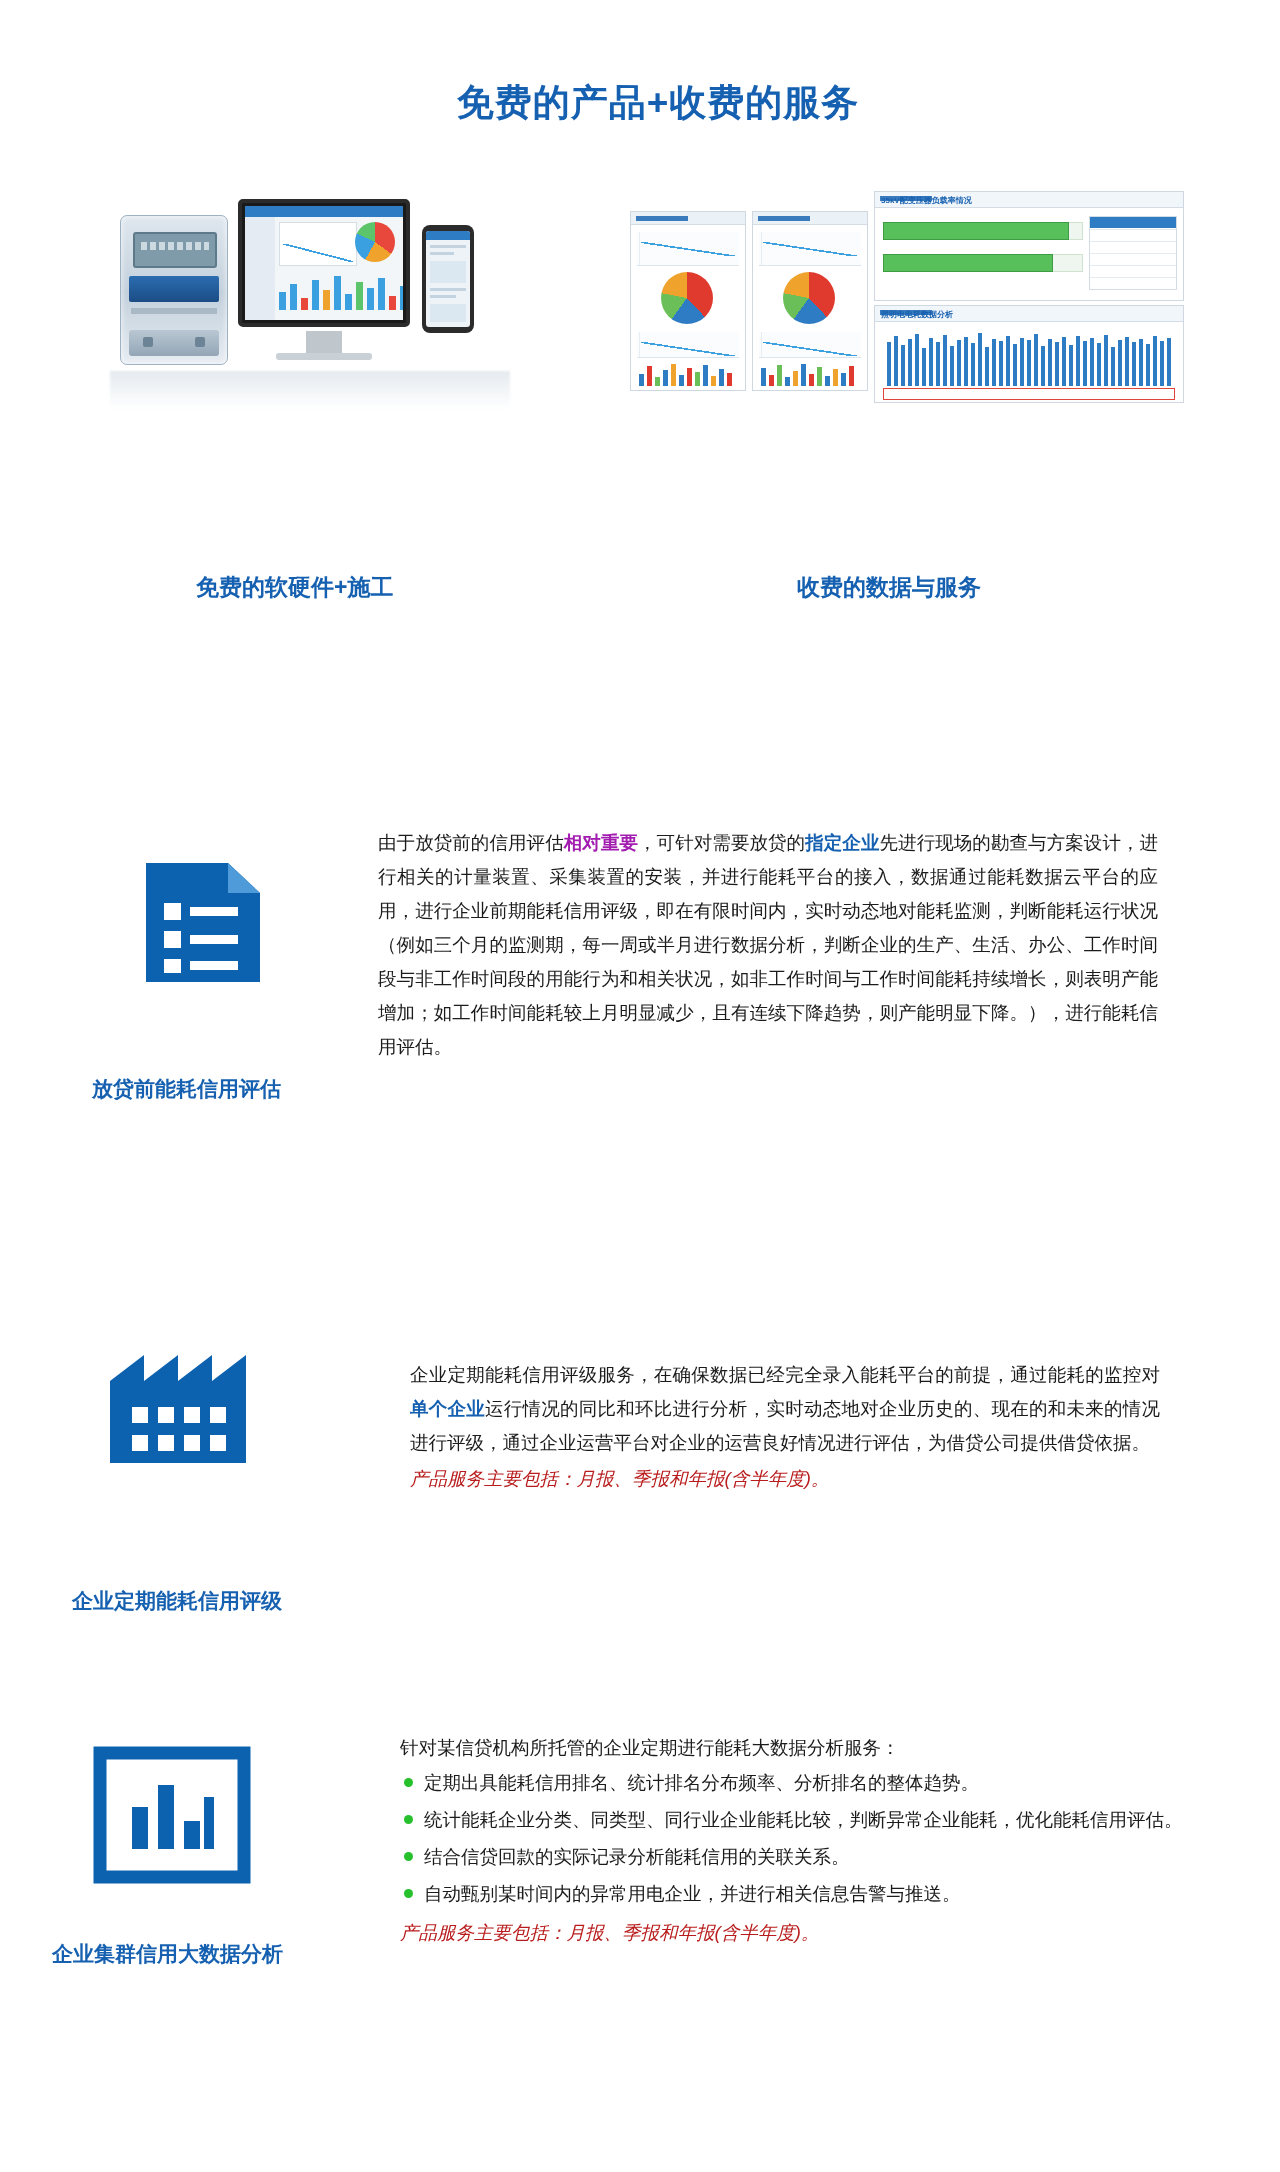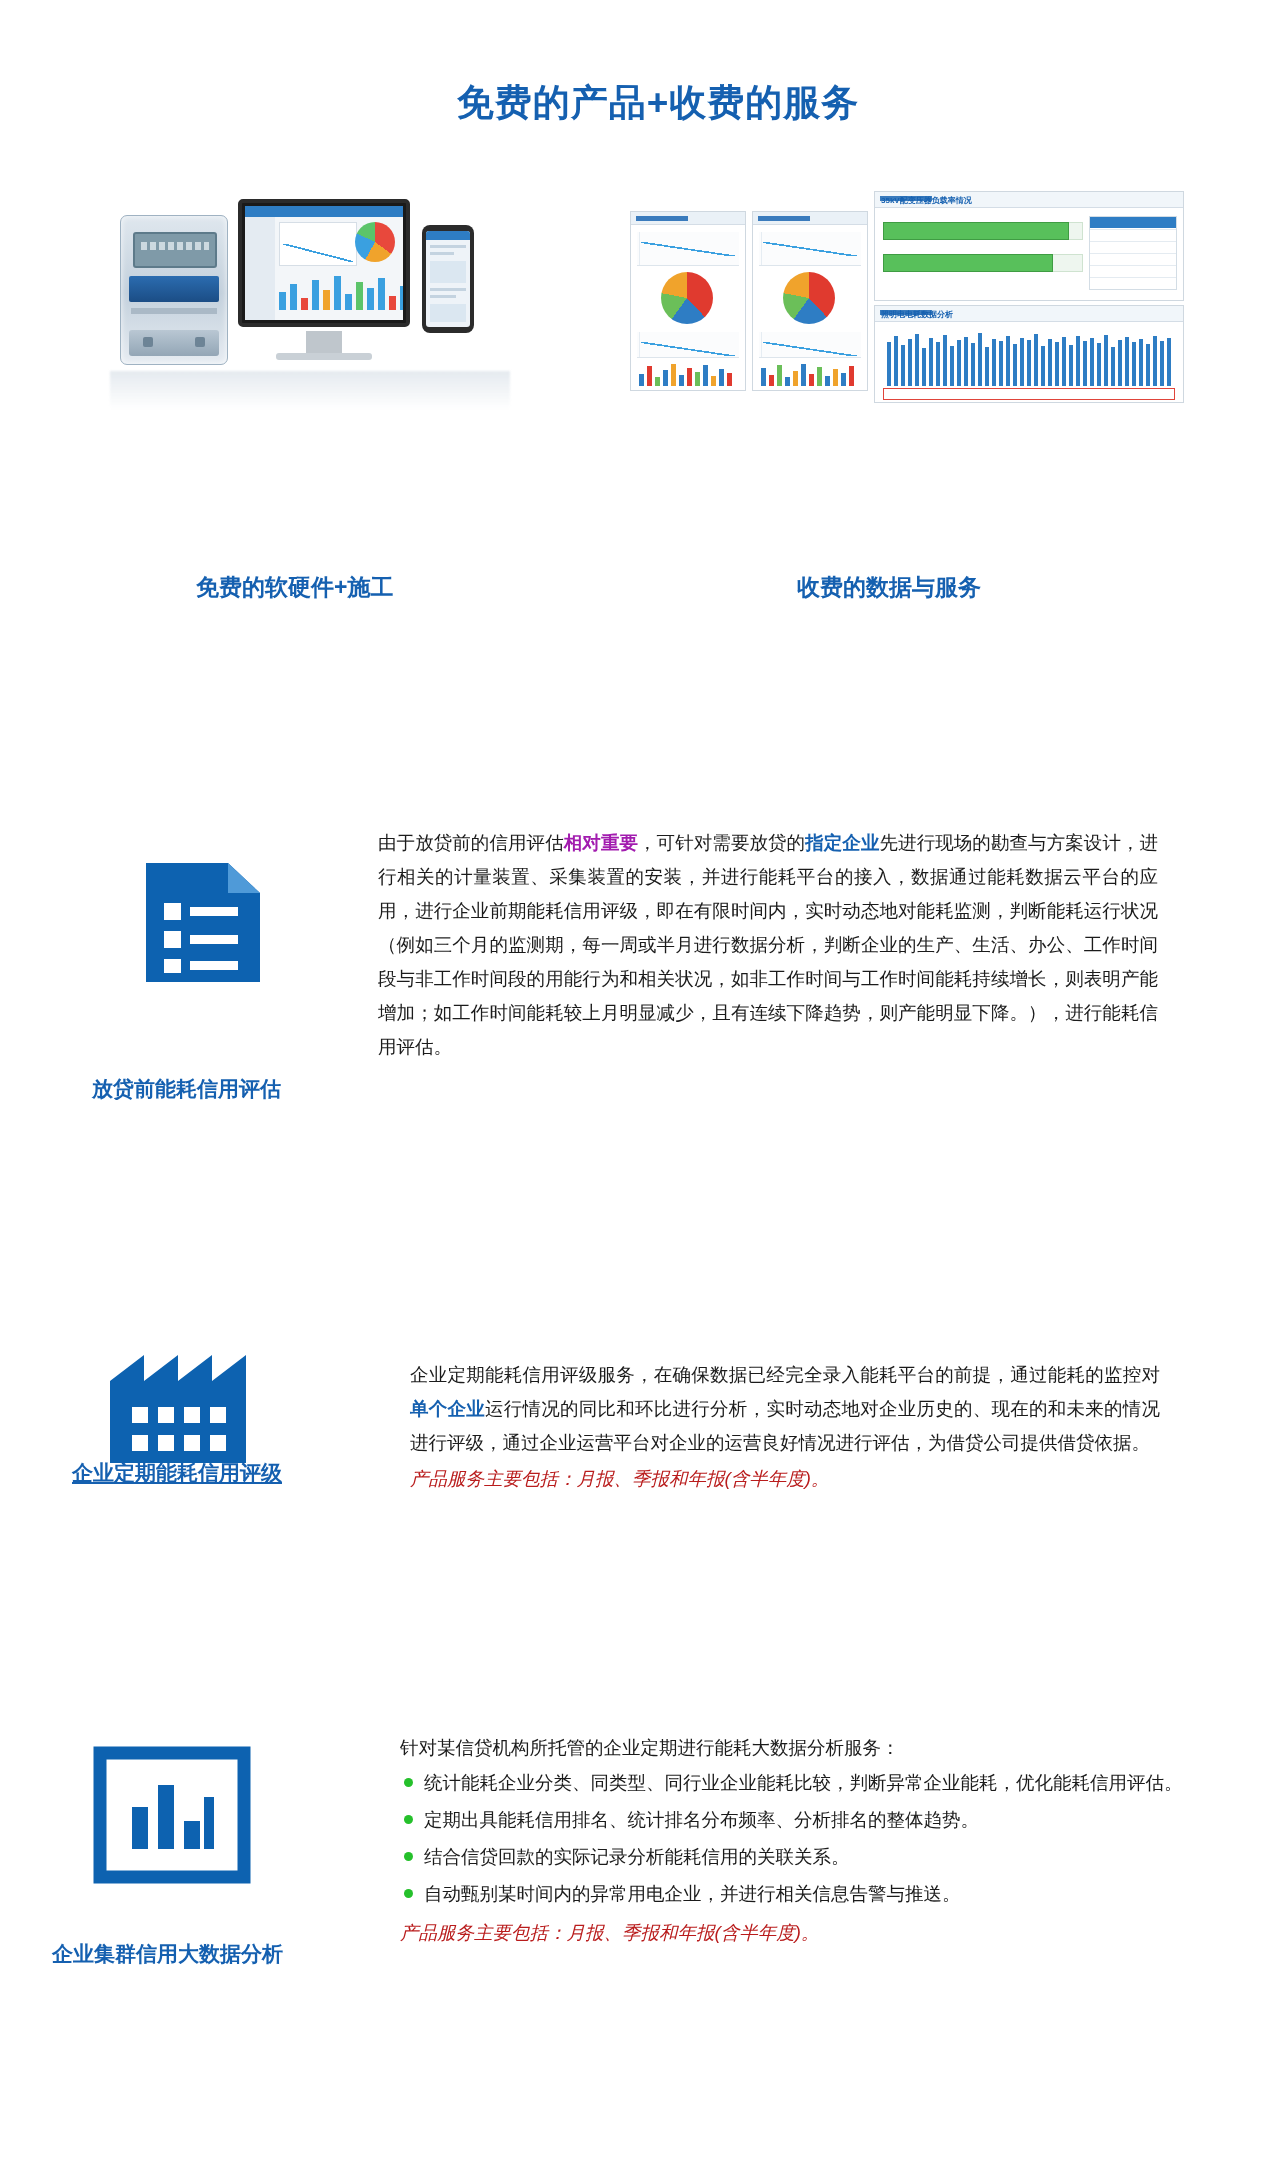"企业定期能耗信用评级" div.sec-label { text-decoration: underline -> none; top: 1459px -> 1587px }
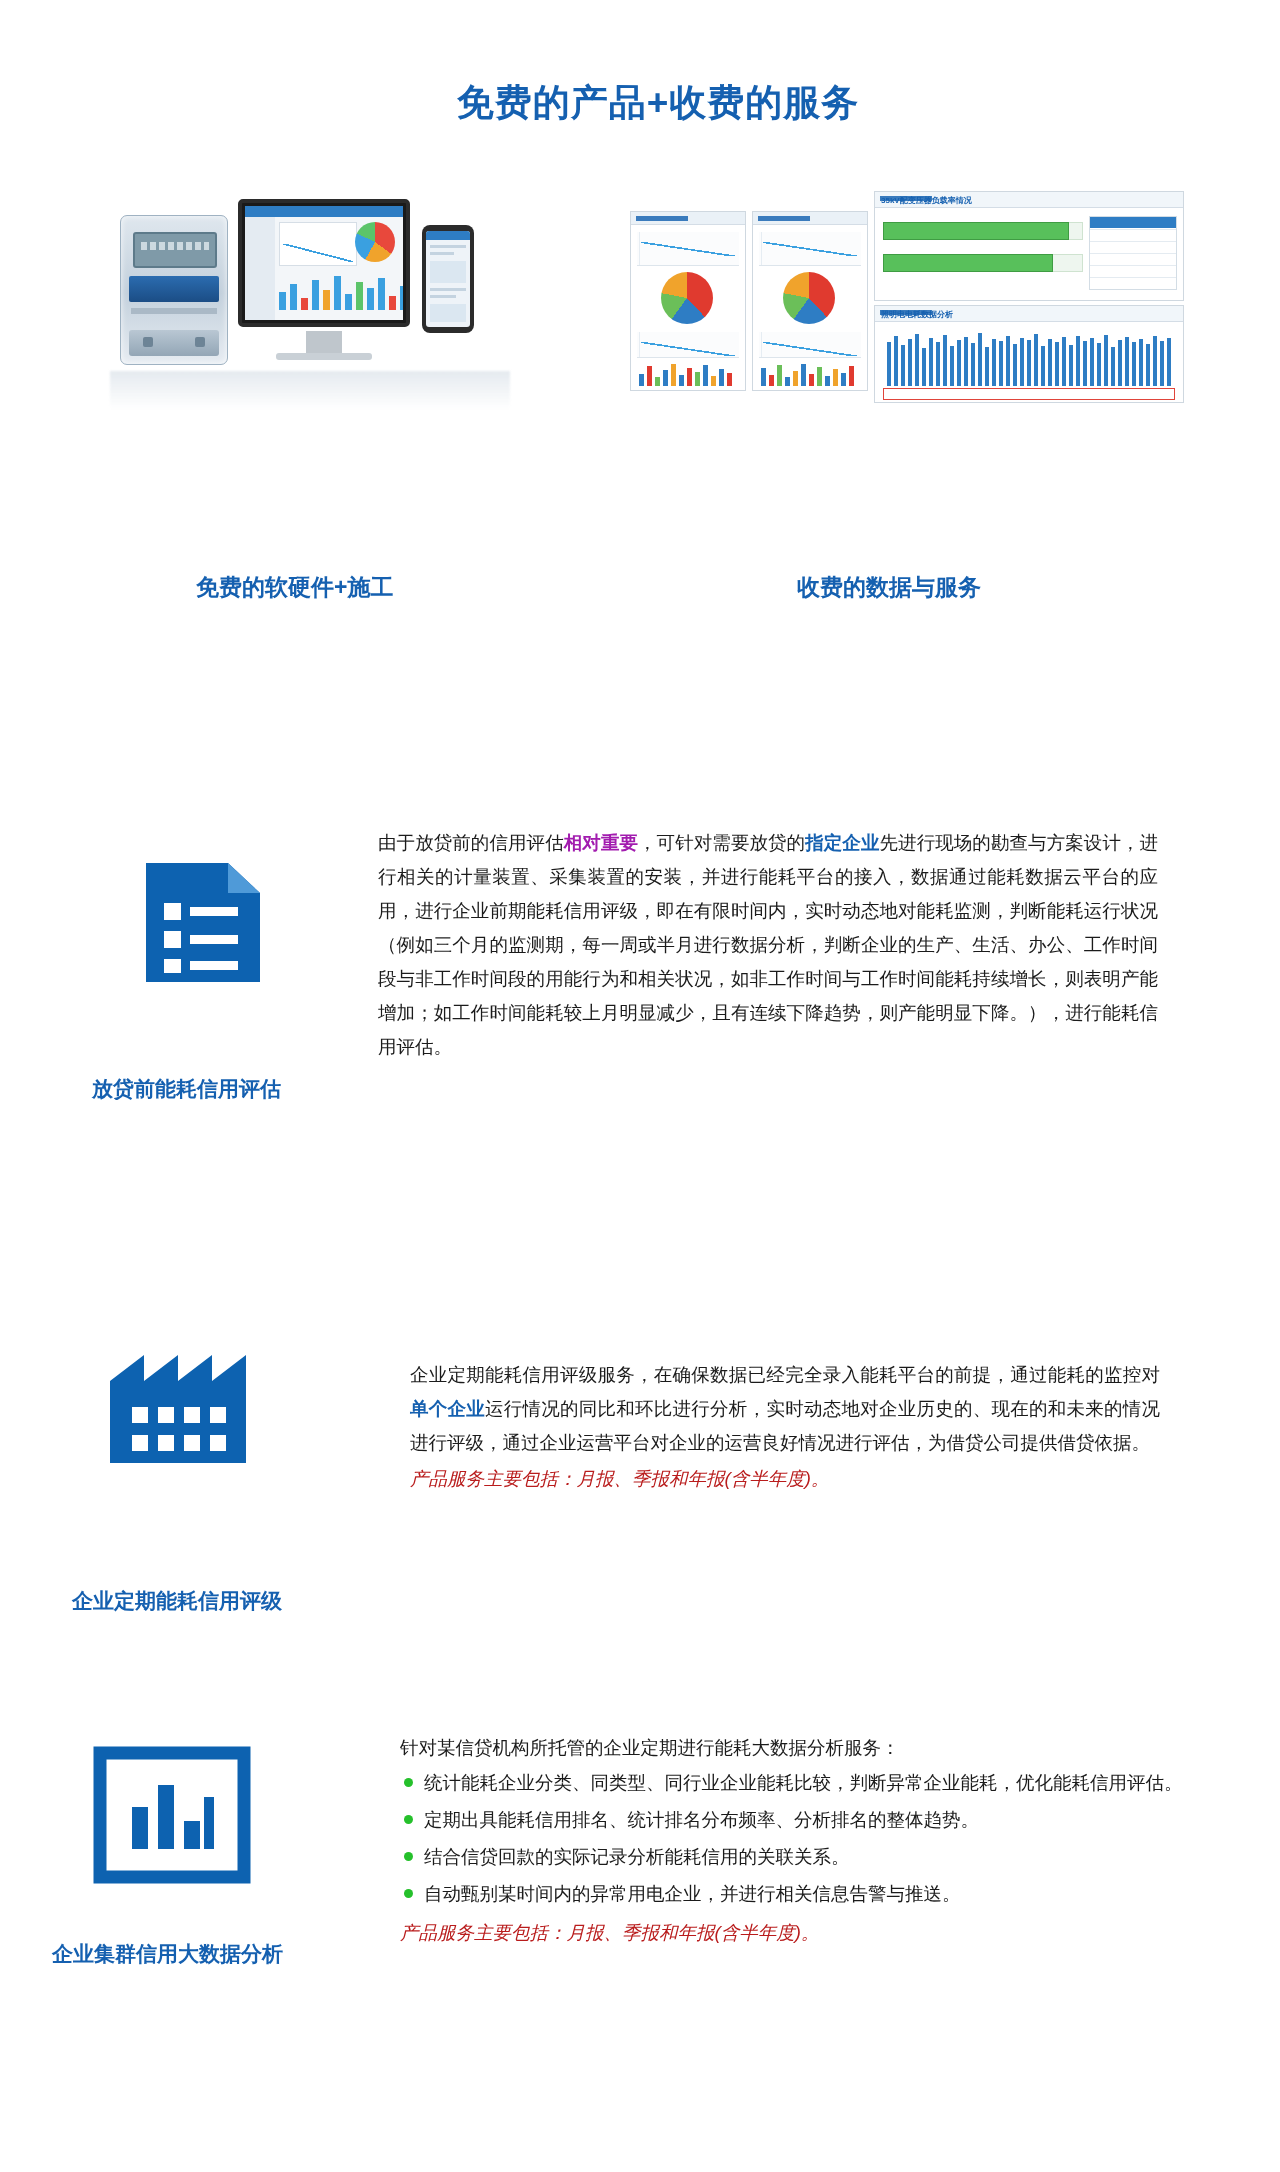"统计能耗企业分类、同类型、同行业企业能耗比较，判断异常企业能耗，优化能耗信用评估" li { order: before "定期出具能耗信用排名、统计排名分布频率、分析排名的整体趋势。" -> after "定期出具能耗信用排名、统计排名分布频率、分析排名的整体趋势。" }
